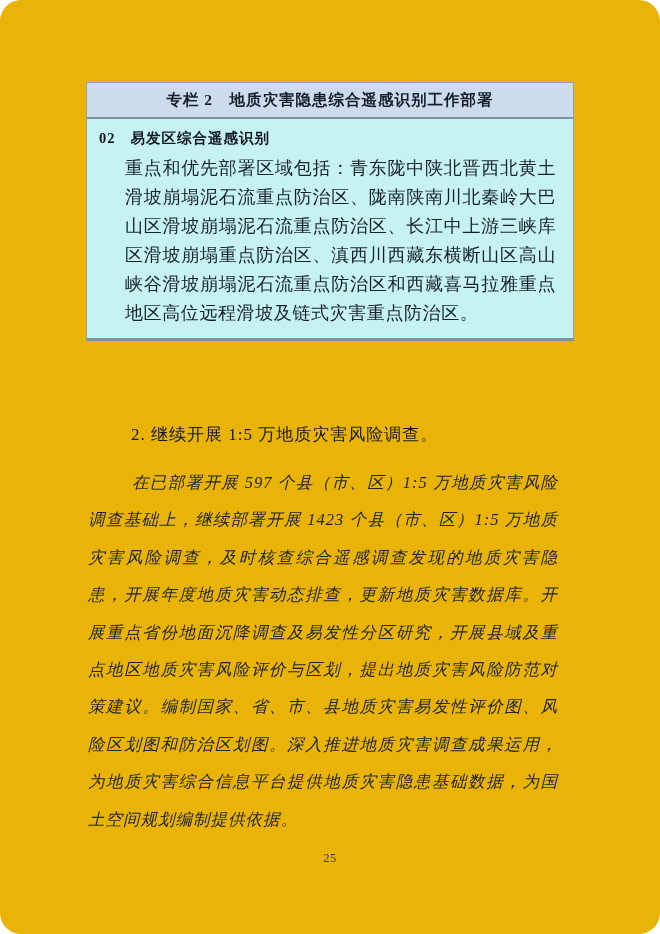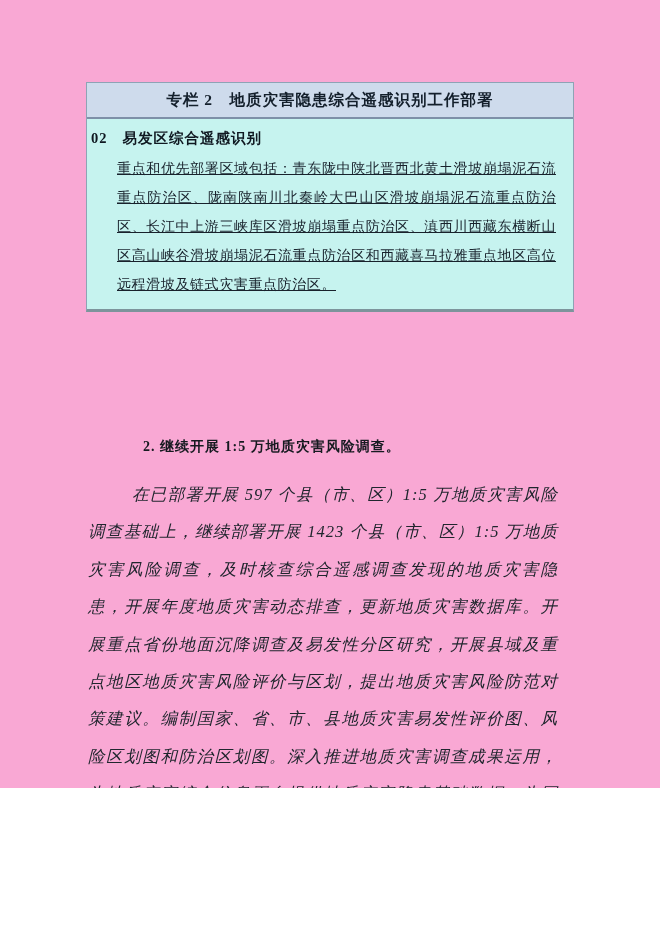"专栏 2 地质灾害隐患综合遥感识别工作部署" .page { background: #f9a8d4 -> #eab308; border-radius: none -> 21px; height: 788px -> 934px }
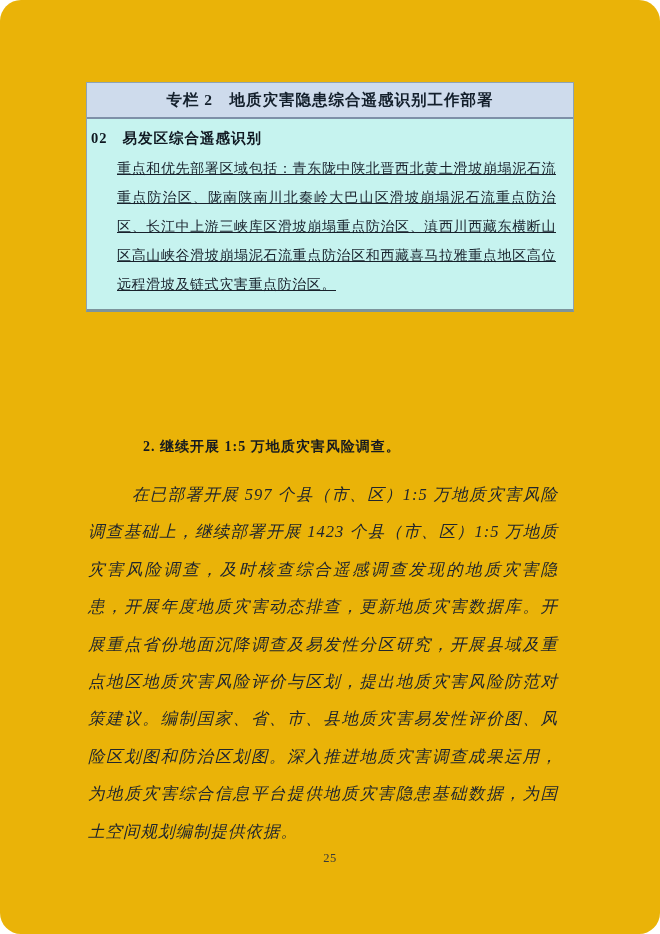"02 易发区综合遥感识别" .panel-body { padding: 6px 13px 10px 4px -> 6px 13px 10px 12px }
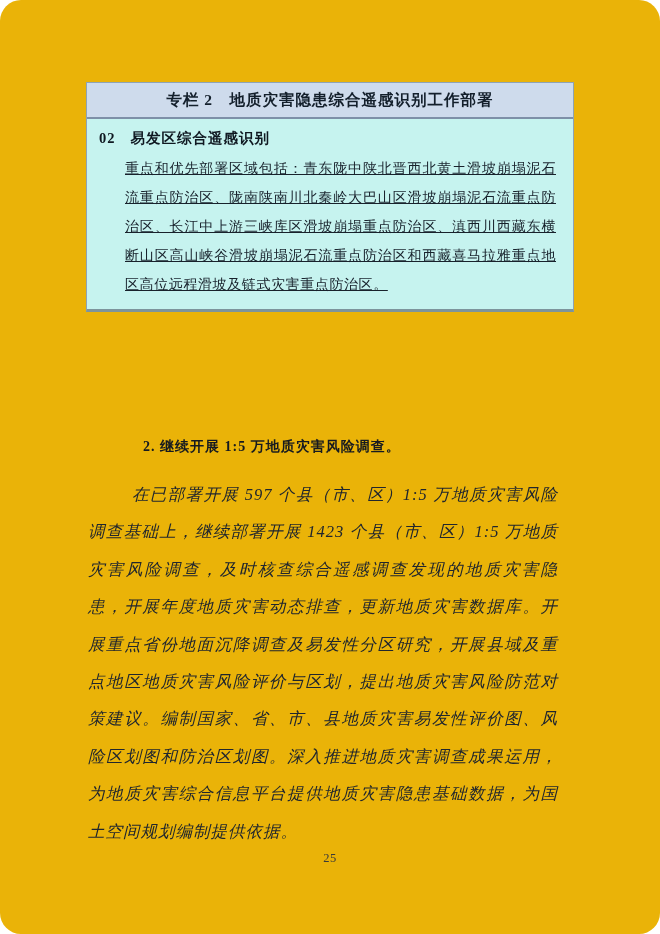"重点和优先部署区域包括：青东陇中陕北晋西北黄土滑坡崩塌泥石流重点防治区、陇南陕南" .panel-para { font-size: 14px -> 18px; text-decoration: underline -> none }
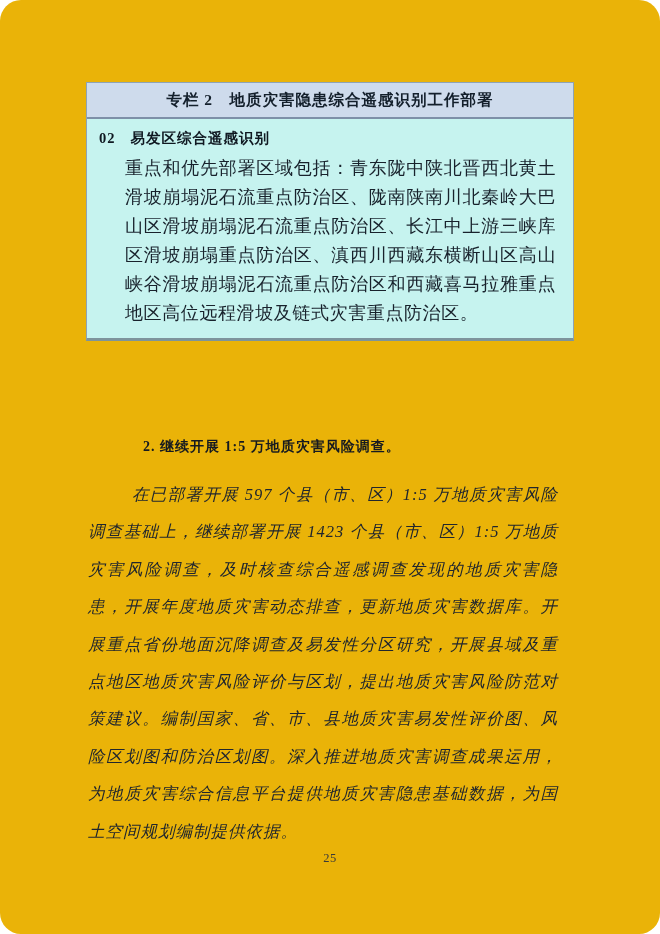"2. 继续开展 1:5 万地质灾害风险调查。" .heading { font-size: 14px -> 17px; font-weight: bold -> normal; margin: 12px -> 0 }
